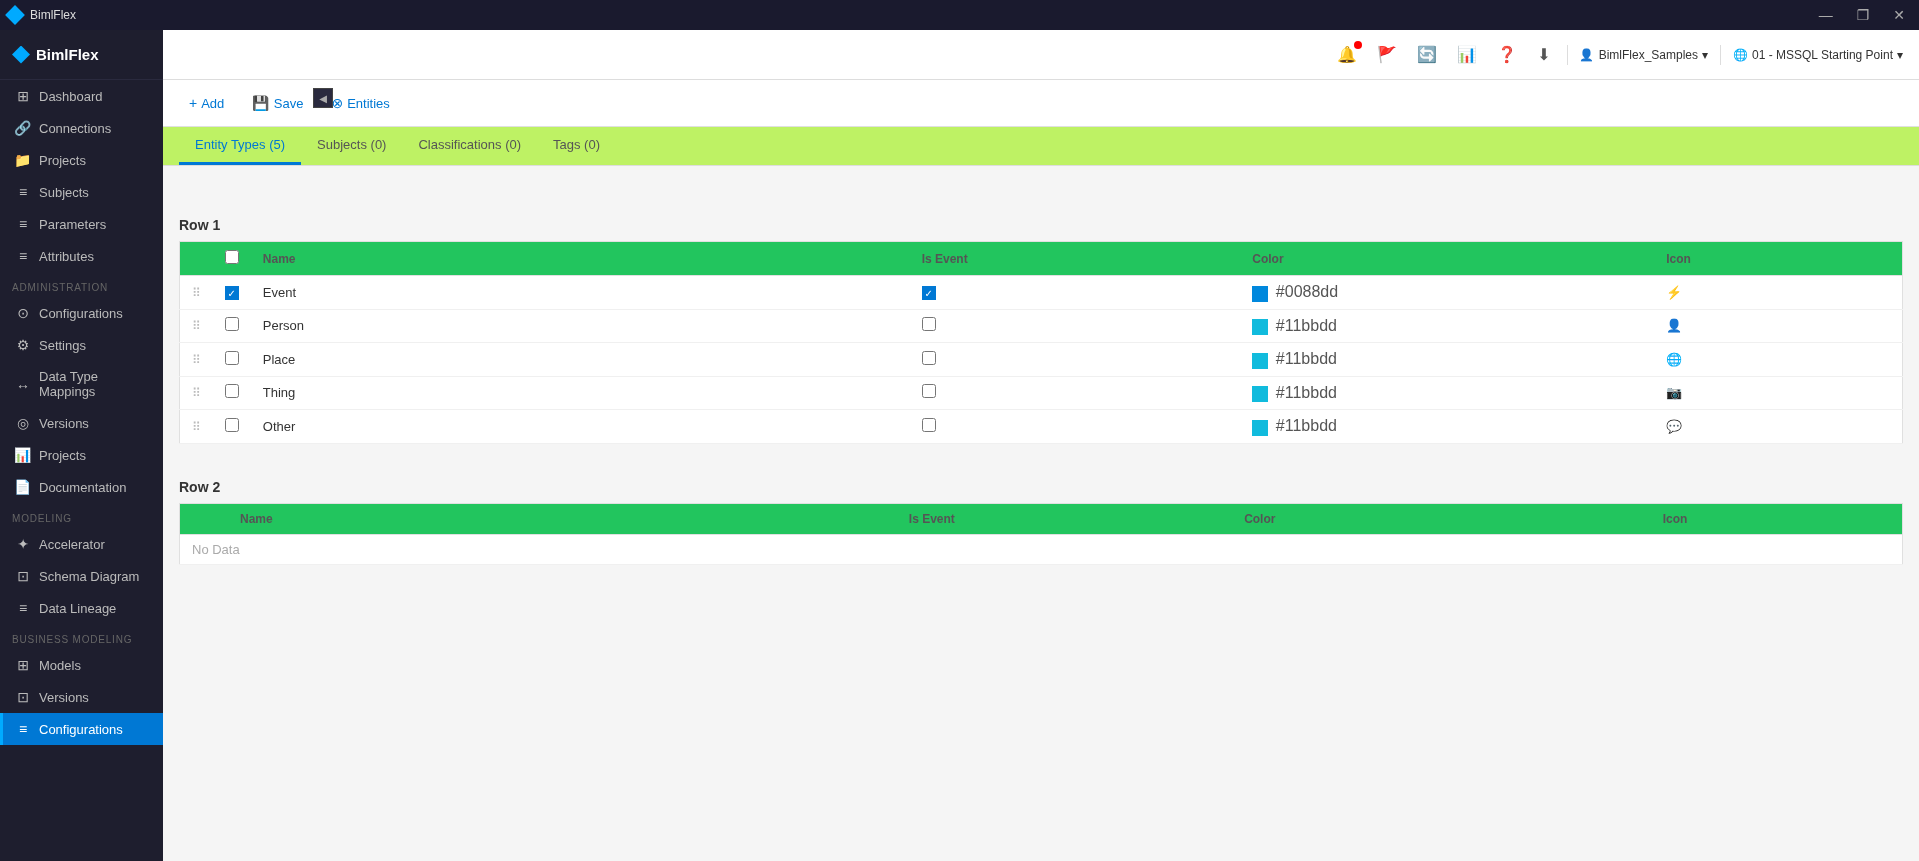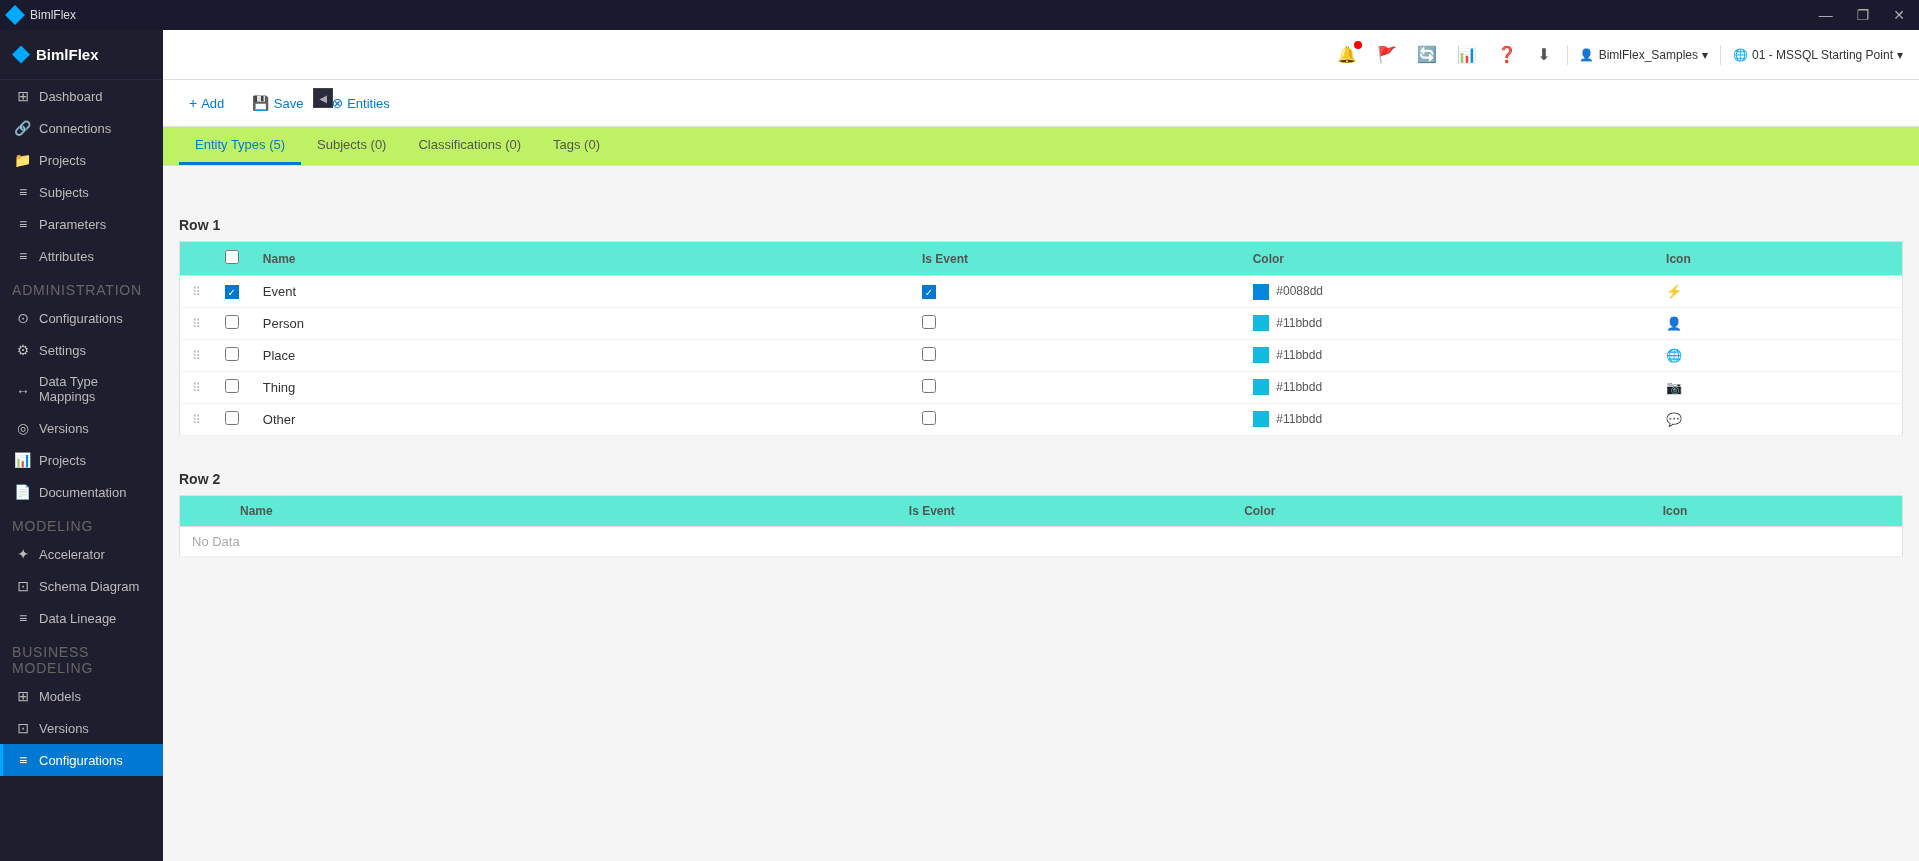"Name" .data-table th { background: #5eead4 -> #22c55e }
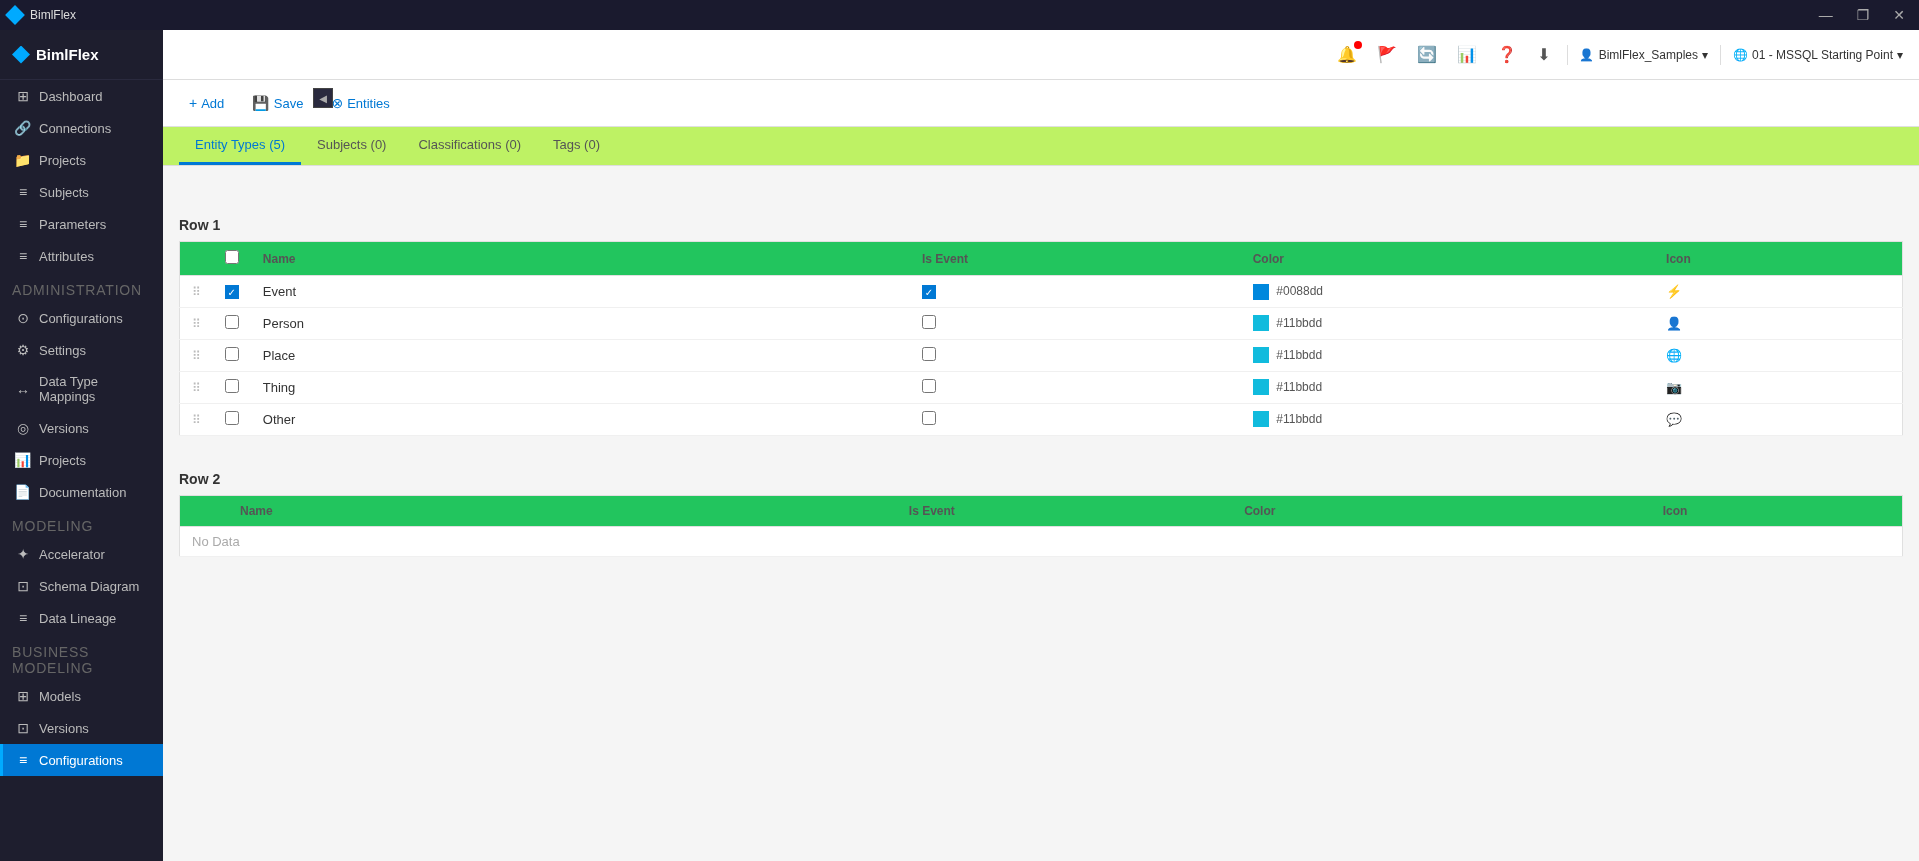"ADMINISTRATION" .sidebar-section-label { font-size: 14px -> 10px }
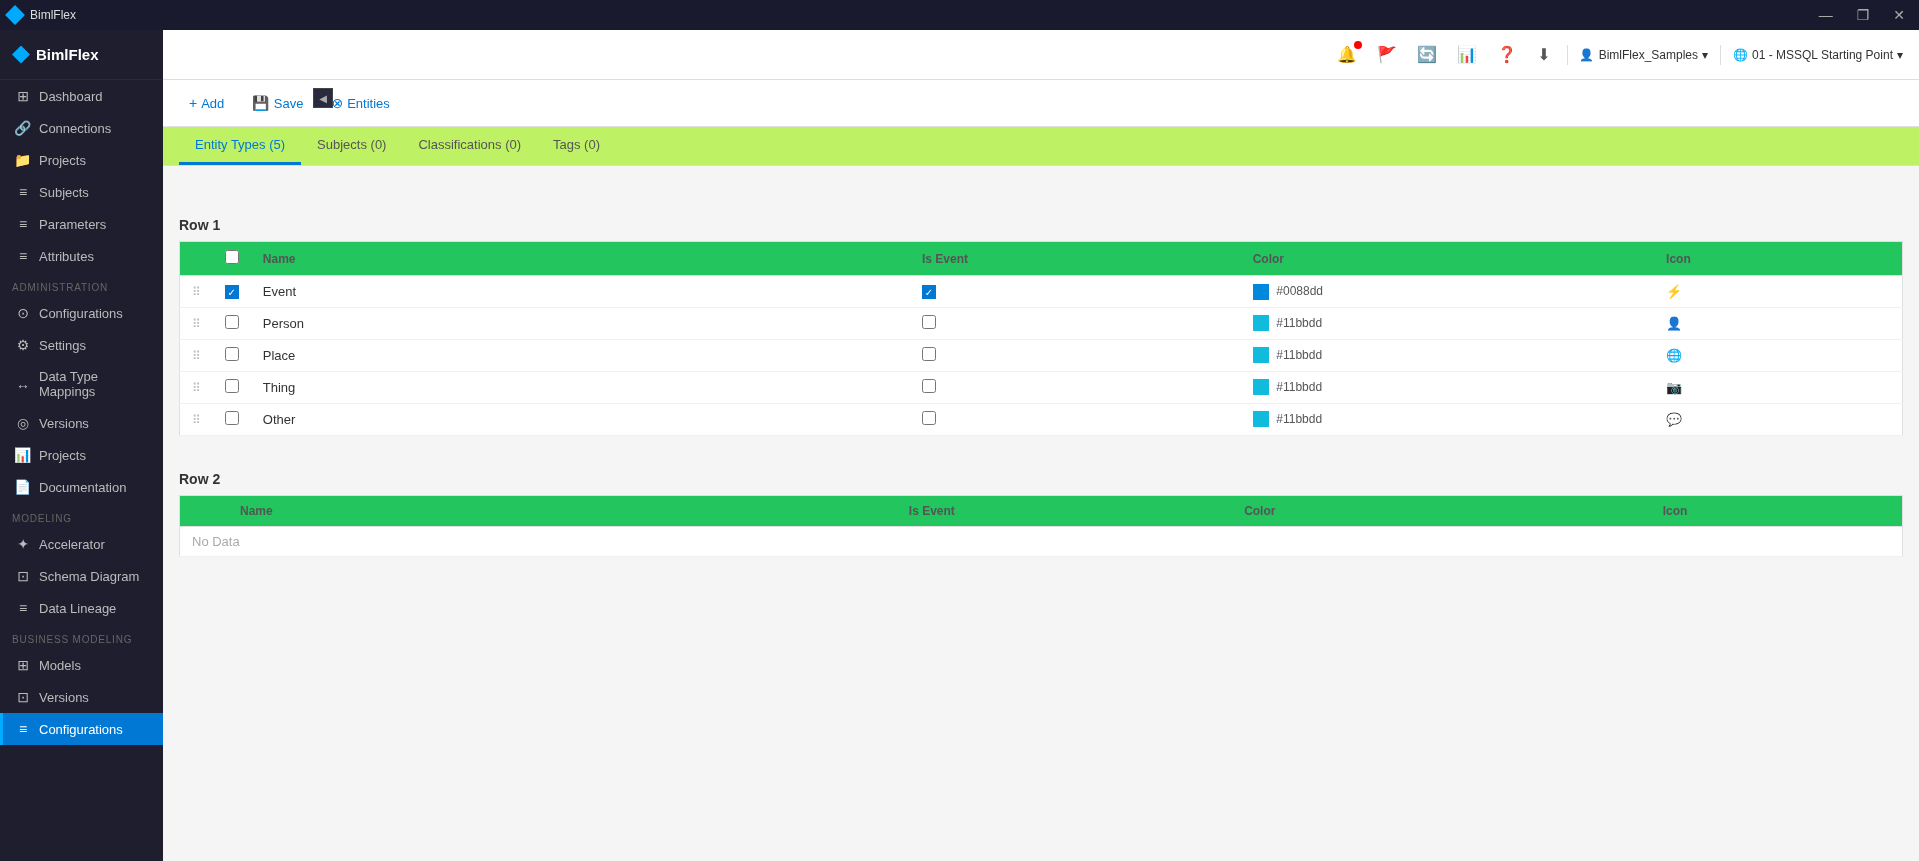"#0088dd" .color-value { font-size: 12px -> 16px }
